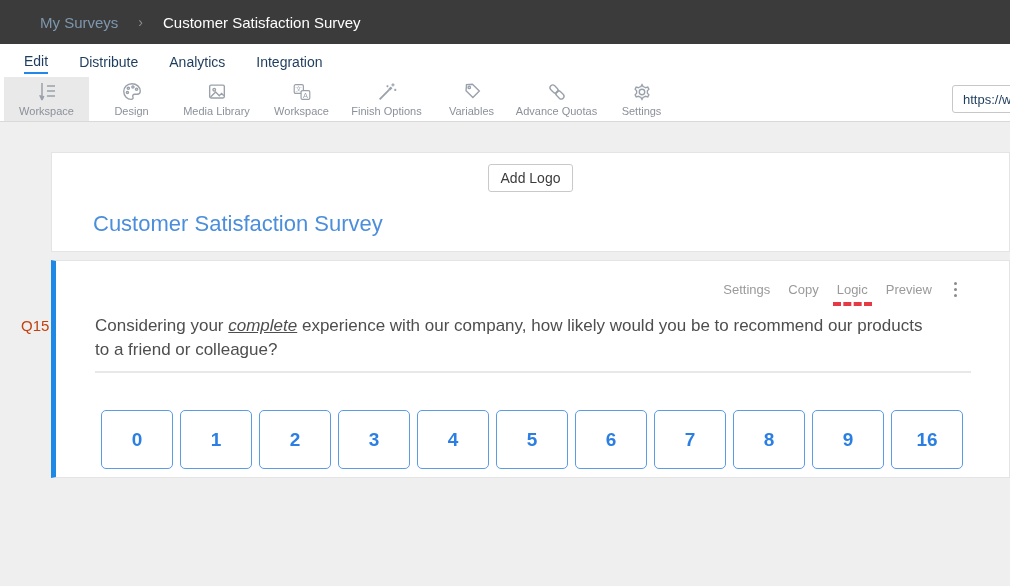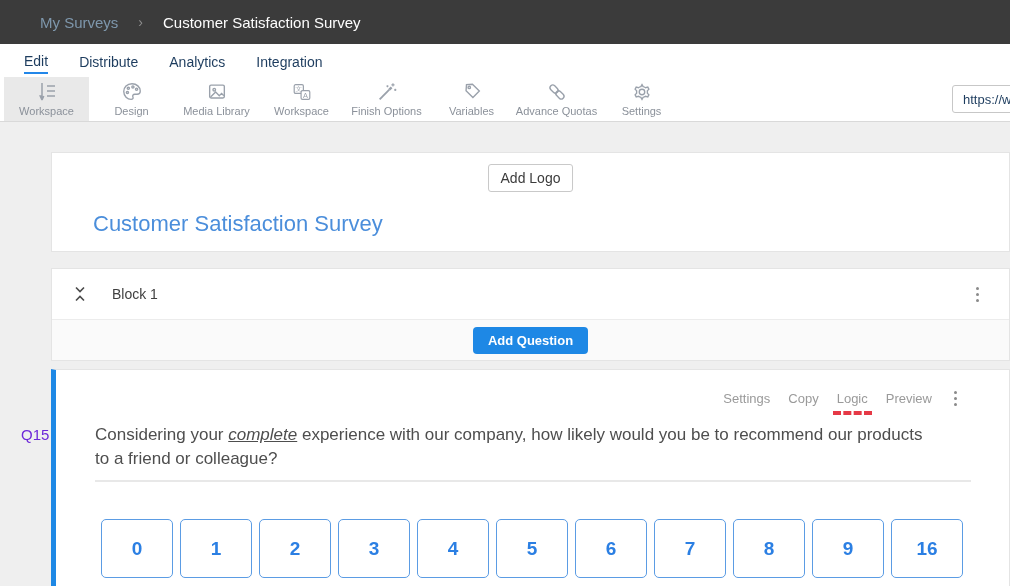"Block 1" div.card { html: <div> <div> <span> <svg> <g> <path></path> <path></path> </g> </svg> </span> <span>Block 1</span> <span> <i></i> <i></i> <i></i> </span> </div> <div> <button>Add Question</button> </div> </div> -> none }
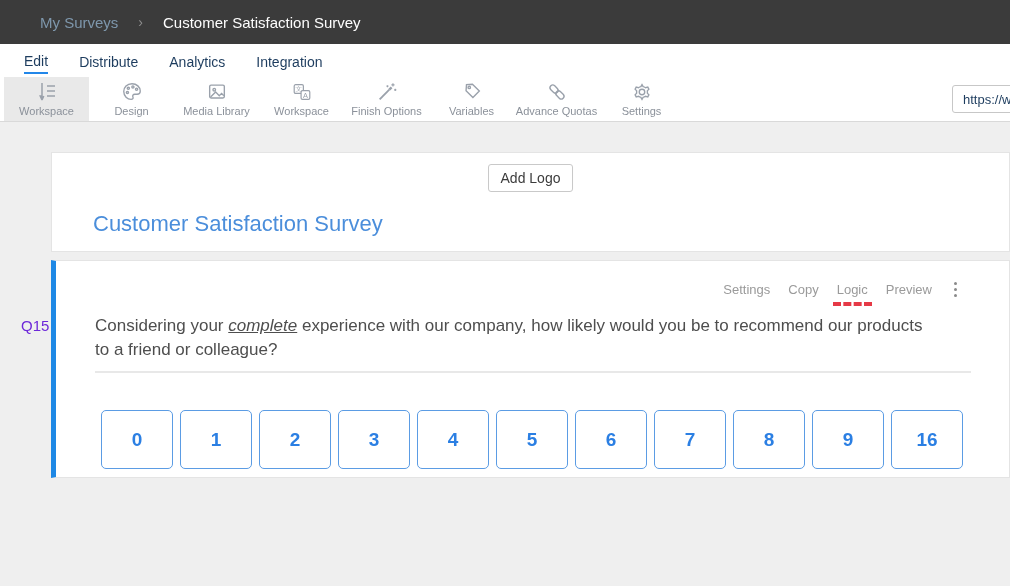"Q15" .q-number { color: #6d28d9 -> #c2410c }
